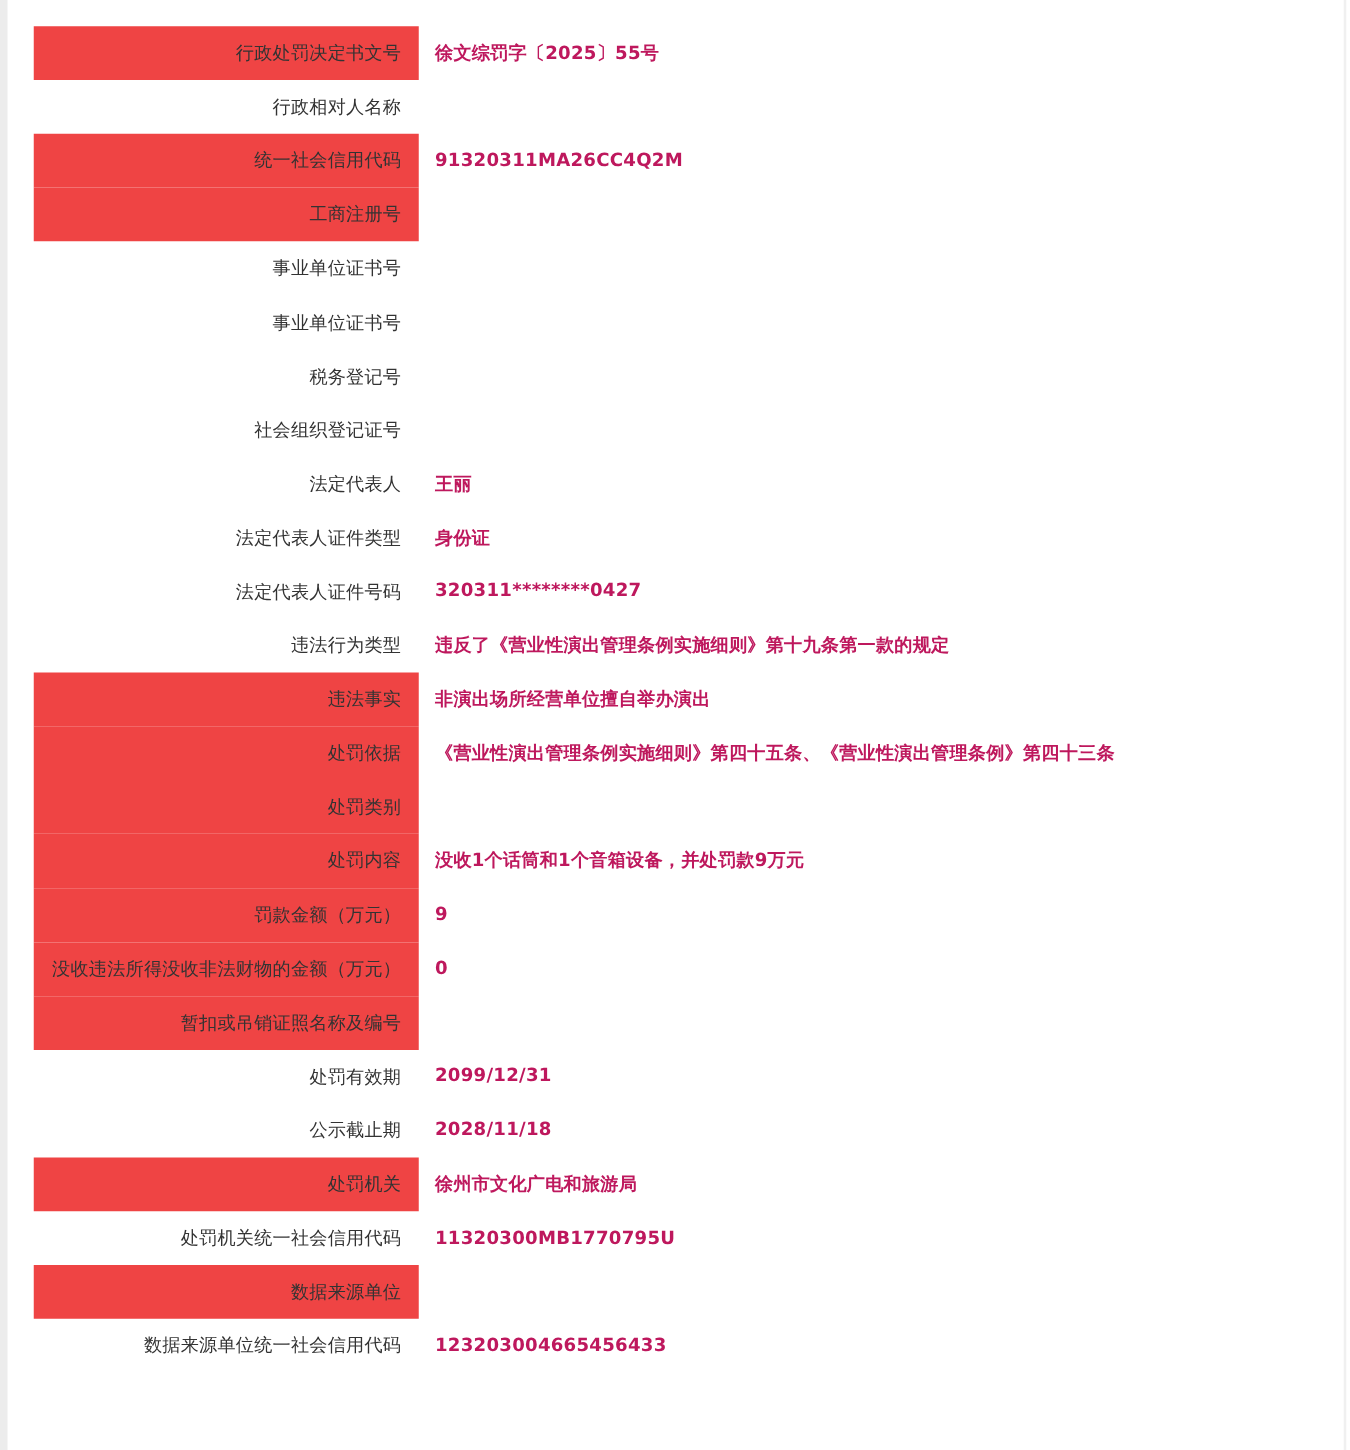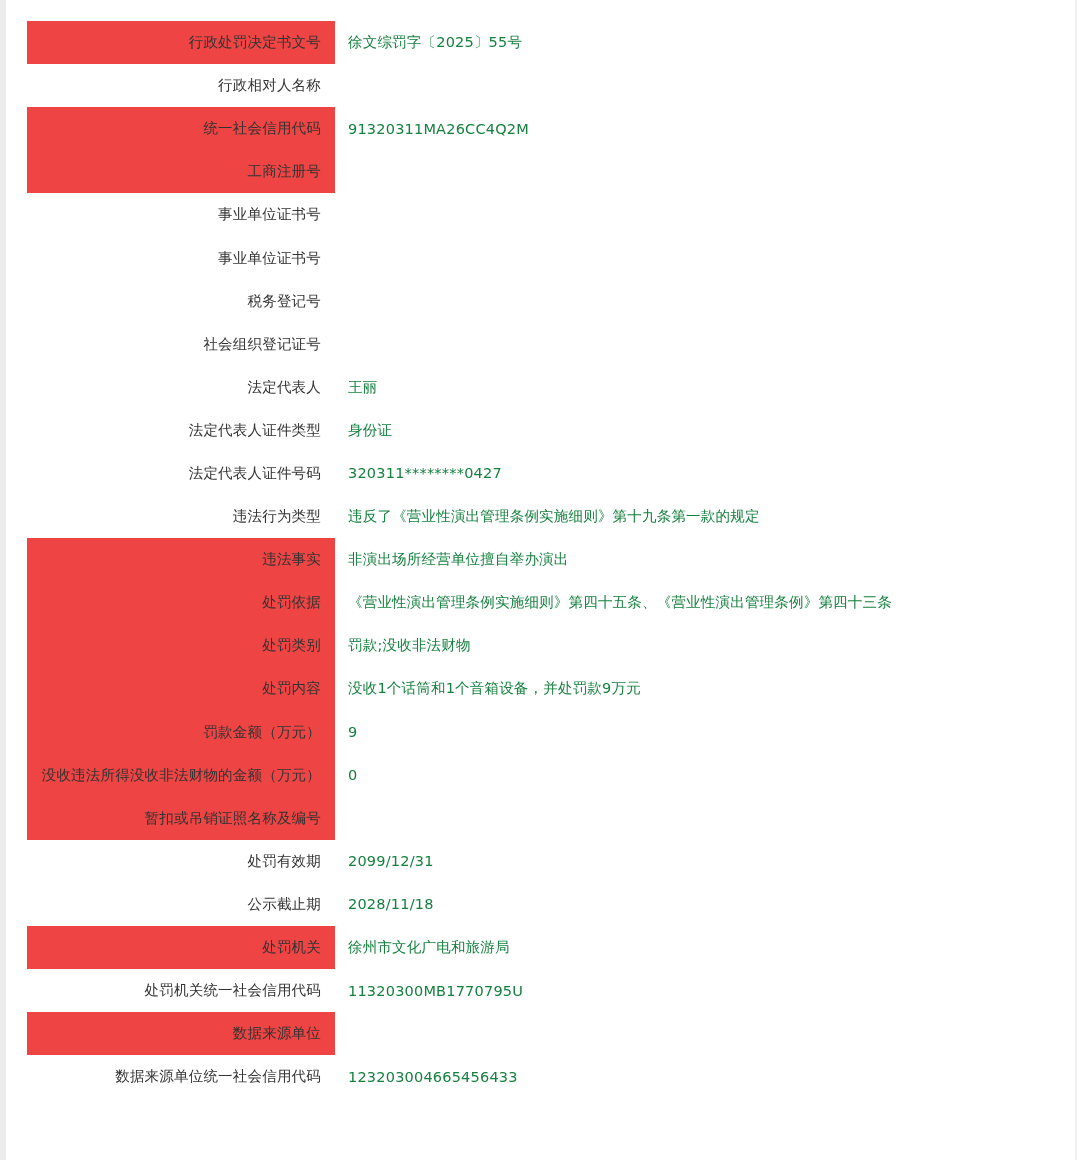"徐文综罚字〔2025〕55号" .value-cell { color: #15803d -> #be185d; font-weight: none -> bold }
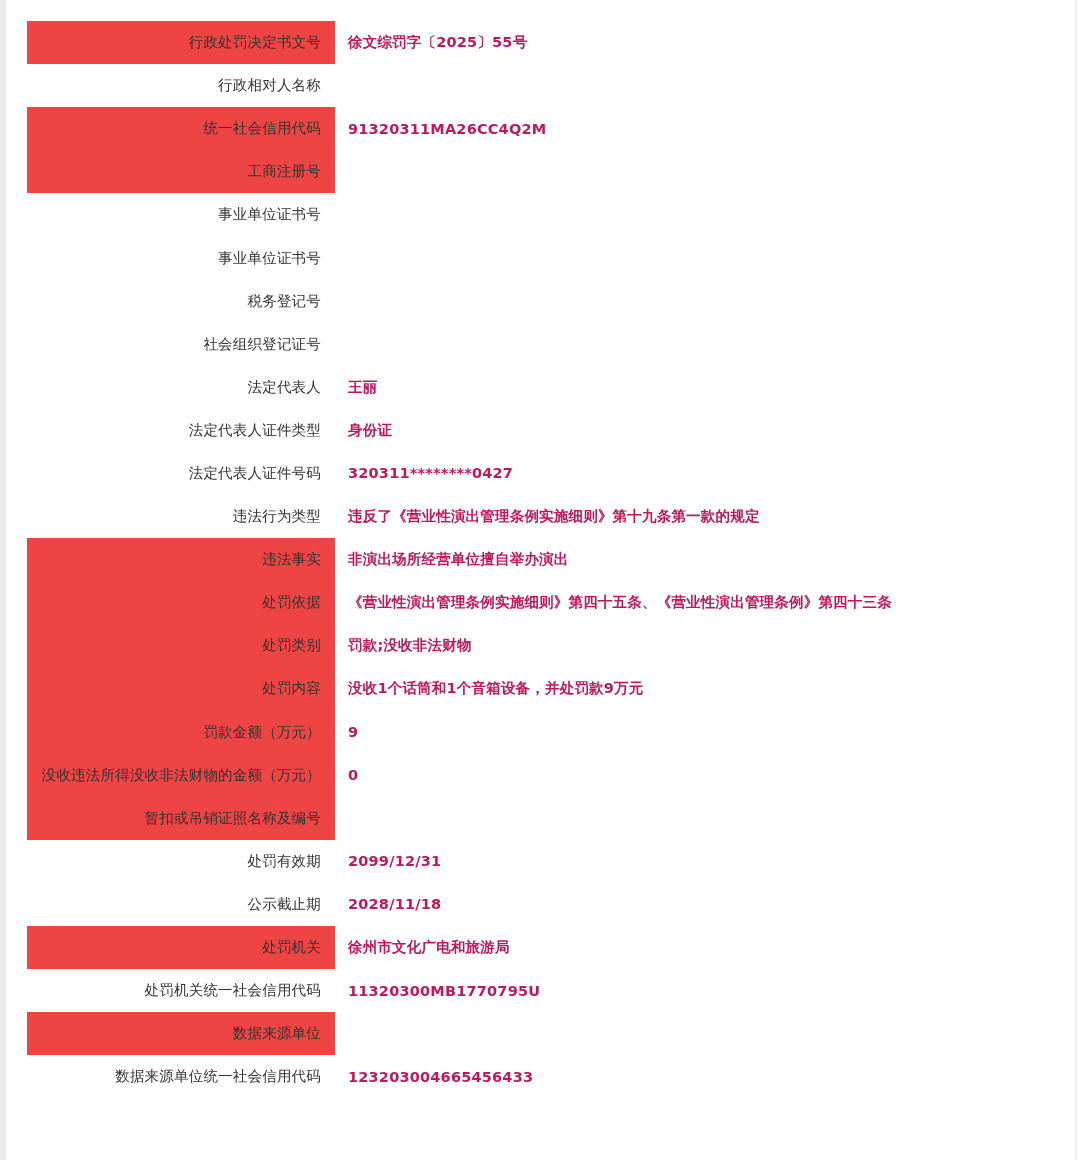"罚款;没收非法财物" div.value-cell { html: <div>罚款;没收非法财物</div> -> none }
